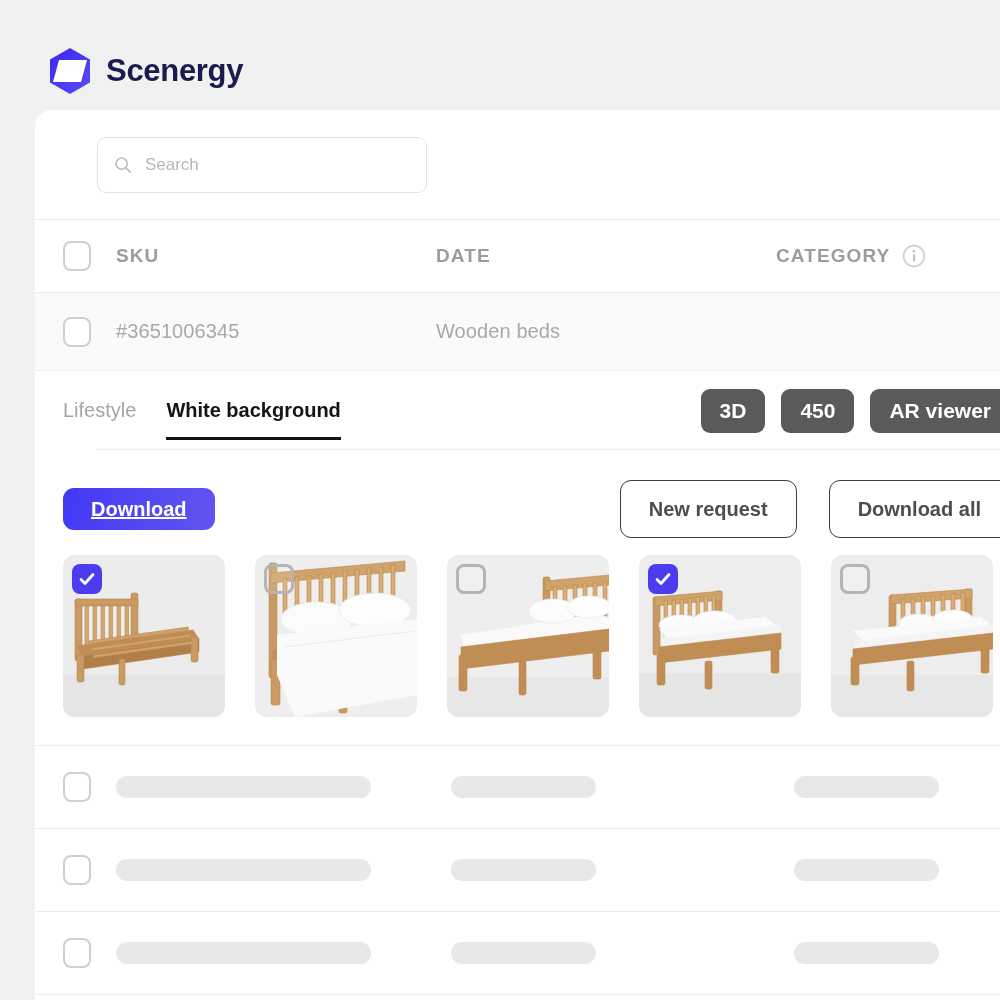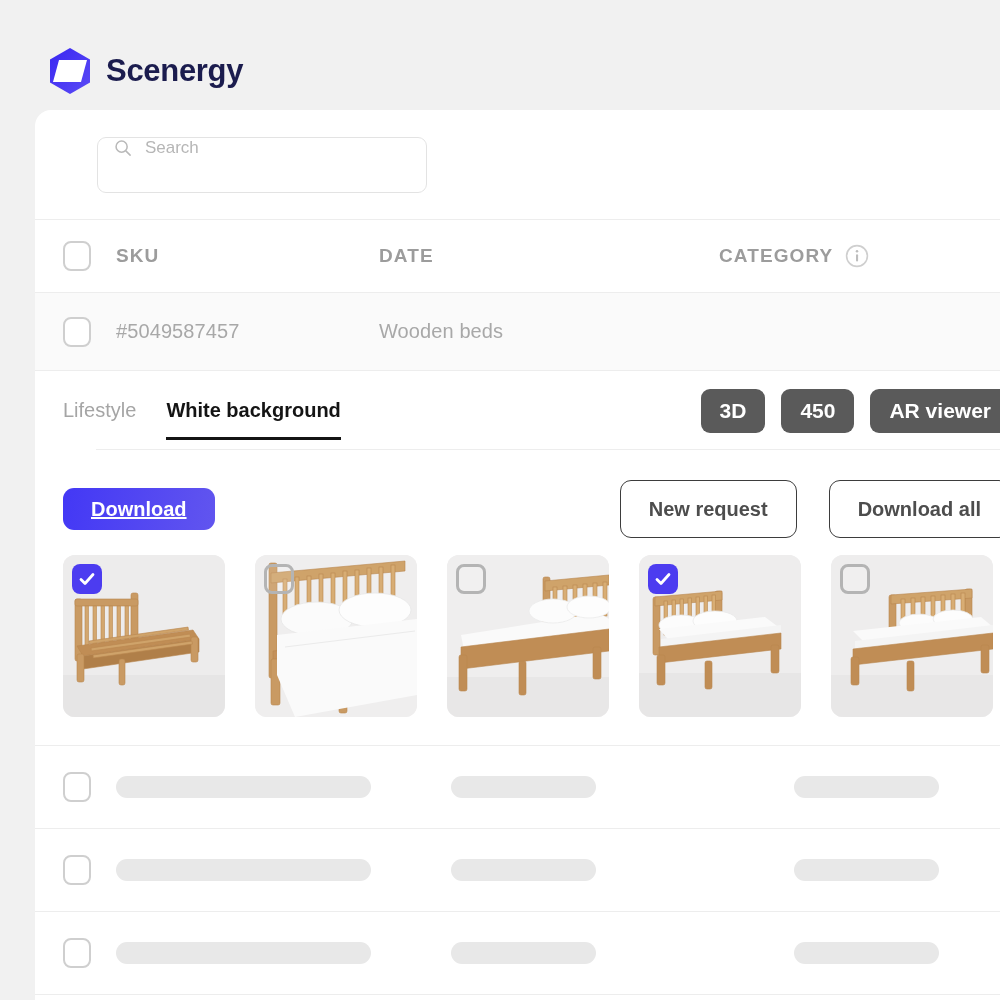"Search" .search-box { align-items: flex-start -> center }
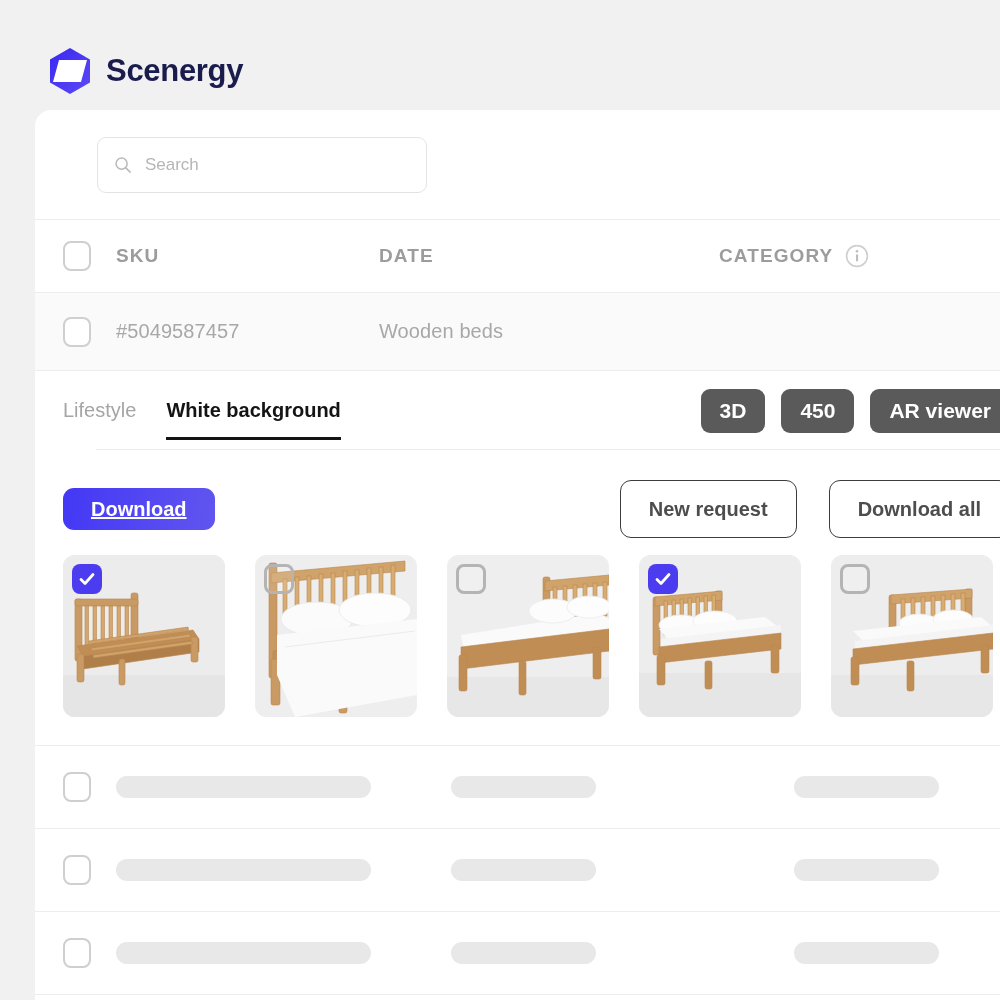"SKU" .col-sku { width: 288px -> 345px }
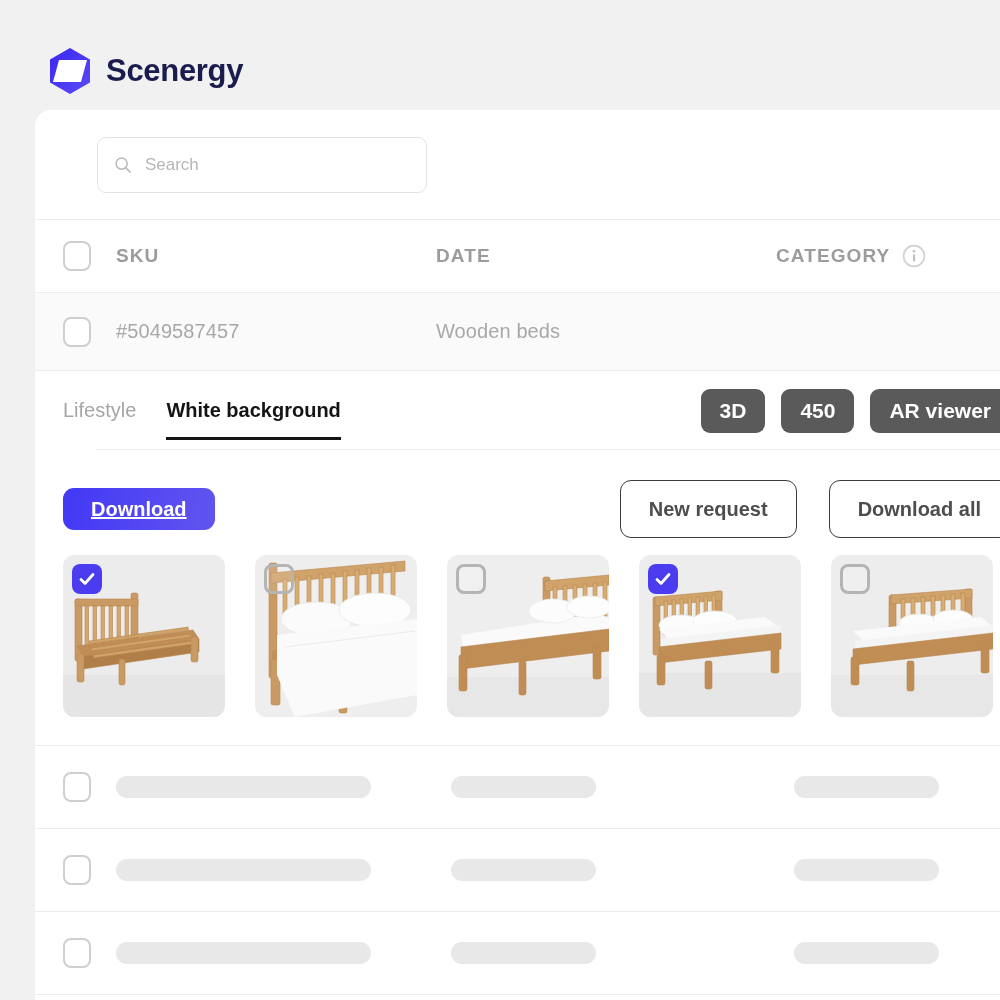"#5049587457" div.col-sku { text: 5049587457 -> 3651006345 }
